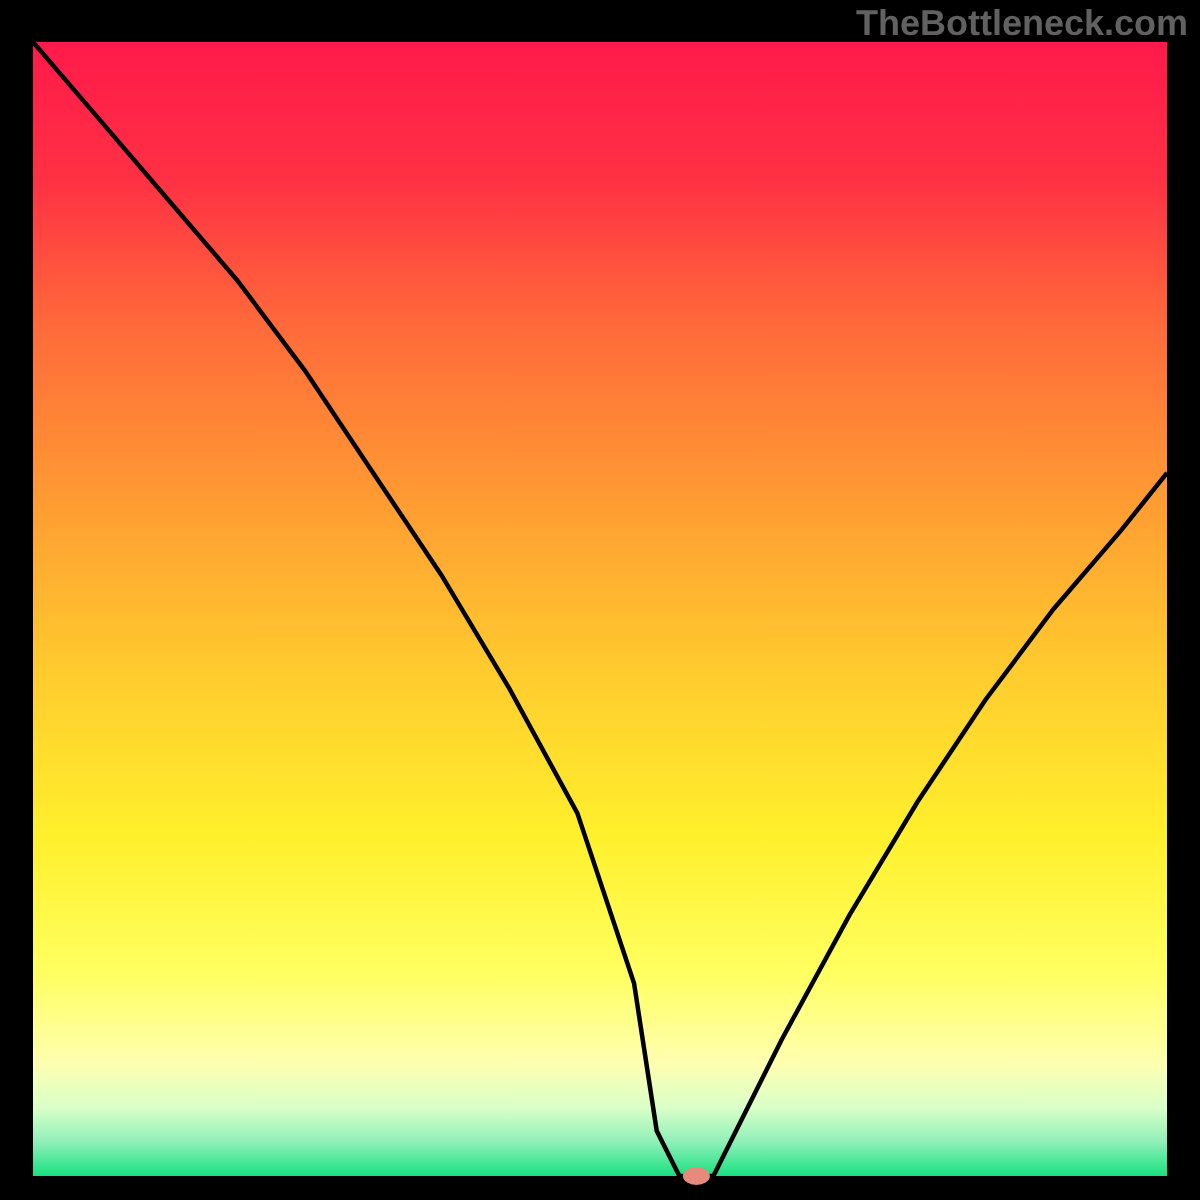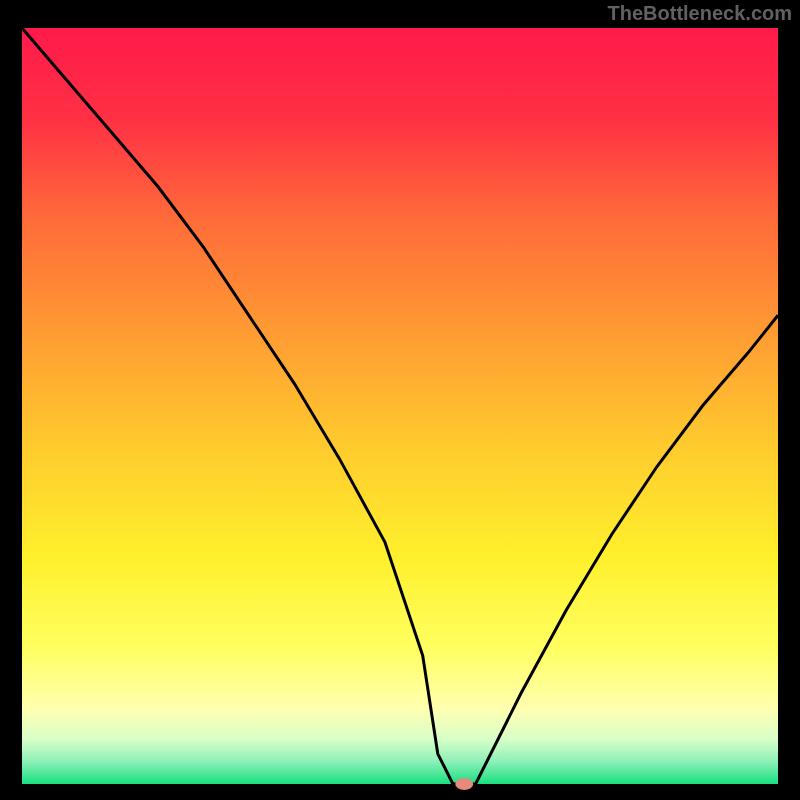"TheBottleneck.com" .watermark { font-size: 20px -> 24px }
